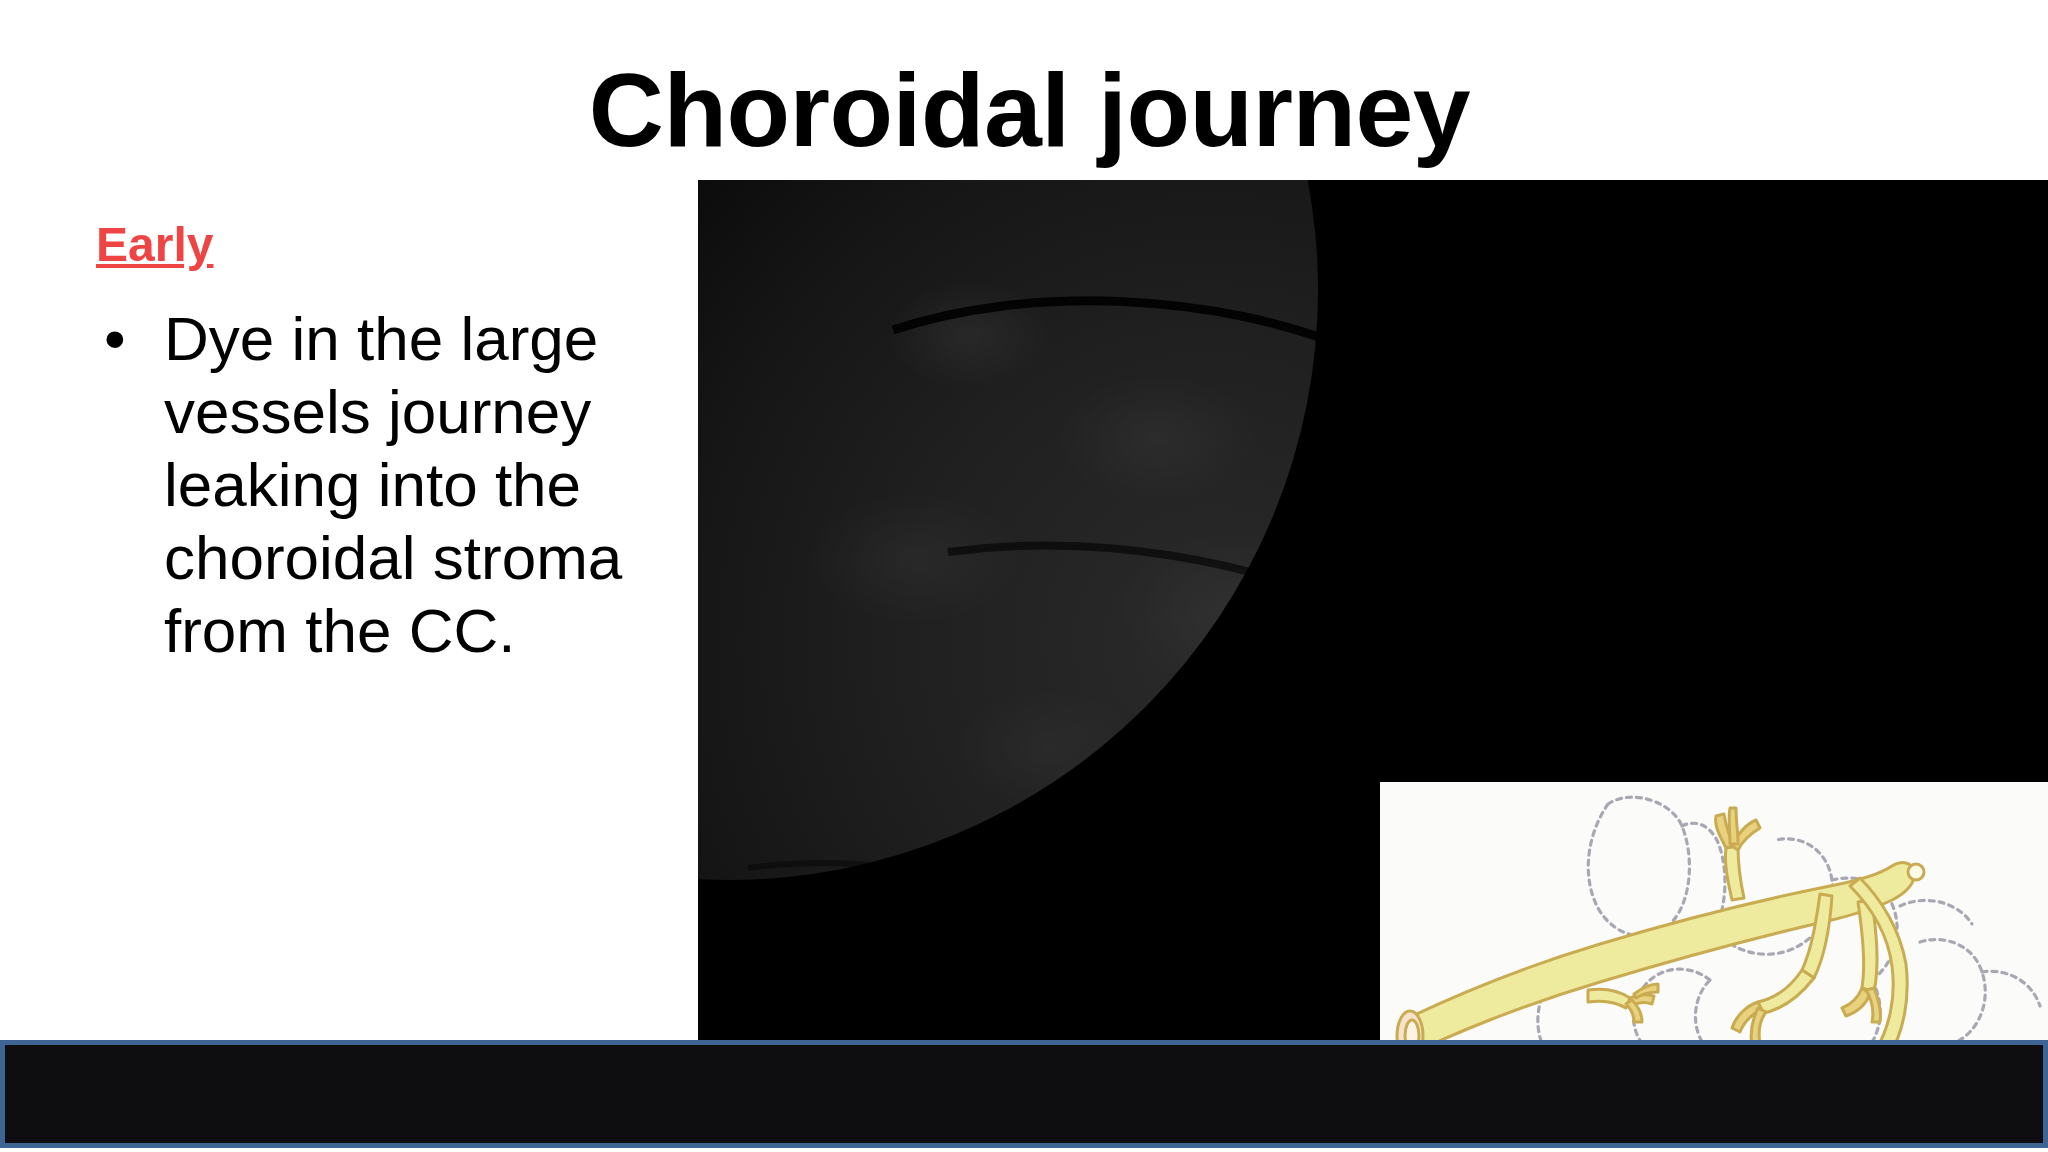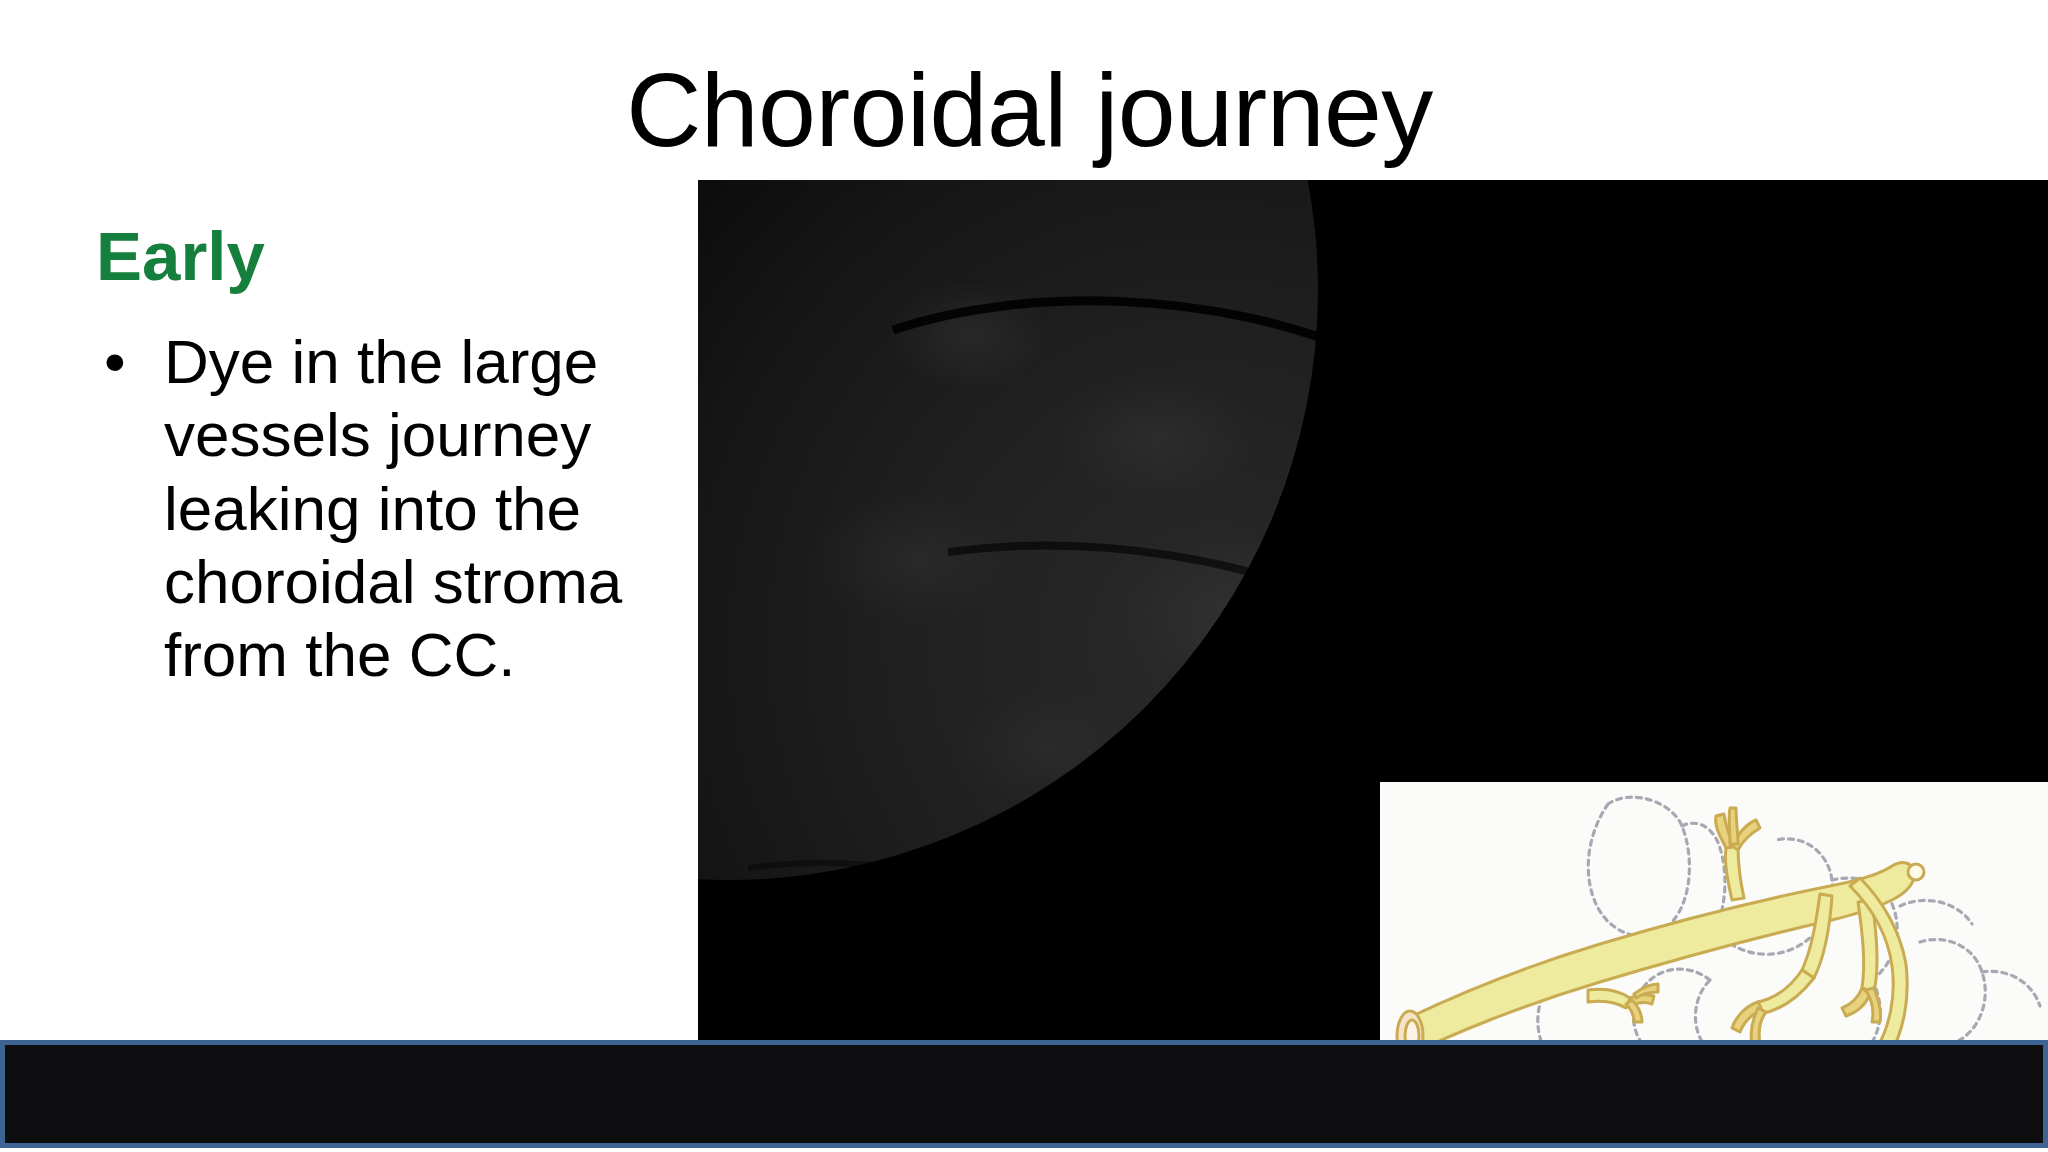"Choroidal journey" #slide-title { font-weight: 400 -> 700 }
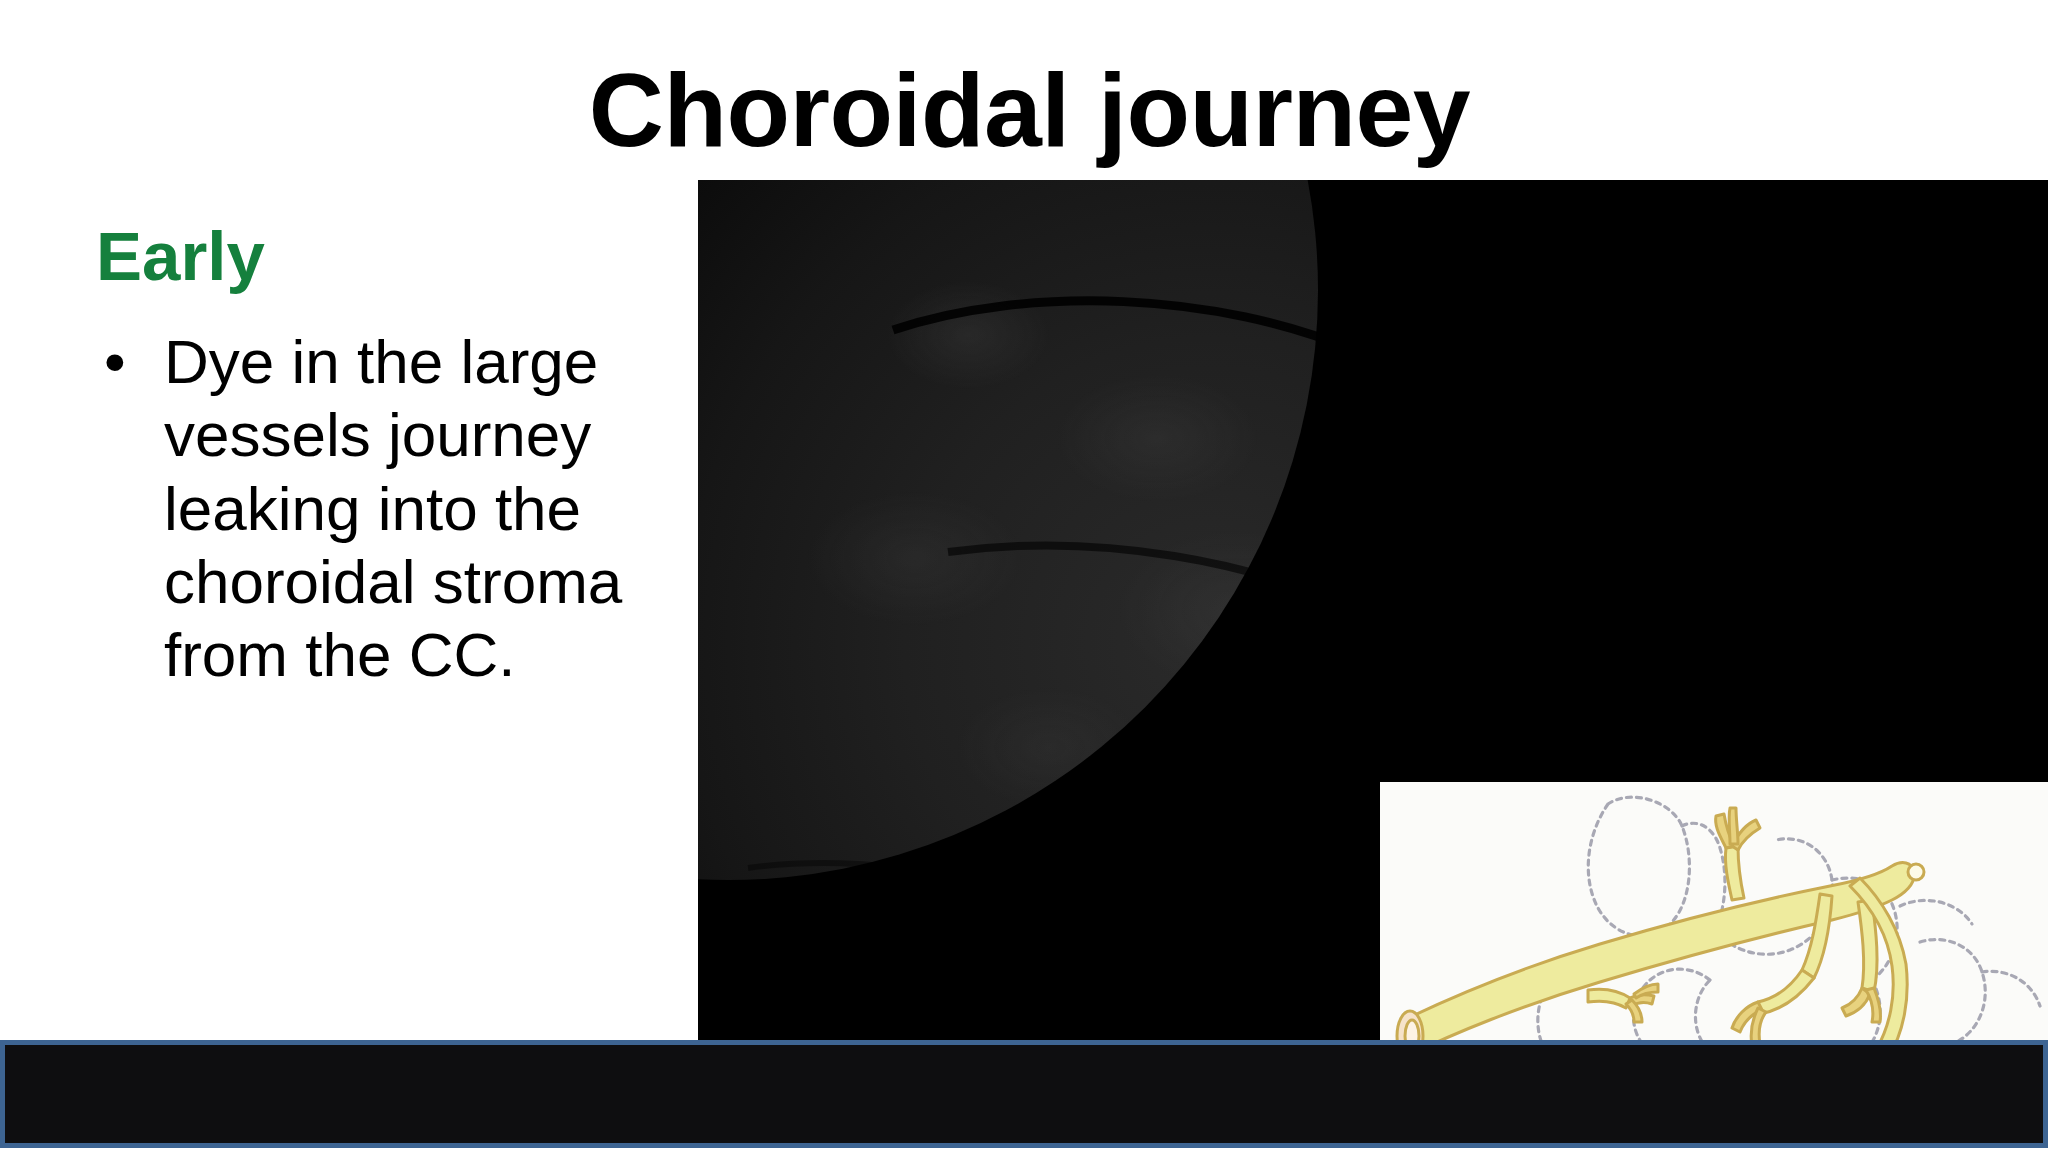"Early" #heading-early { color: #15803d -> #ef4444; font-size: 69px -> 48px; text-decoration: none -> underline }
